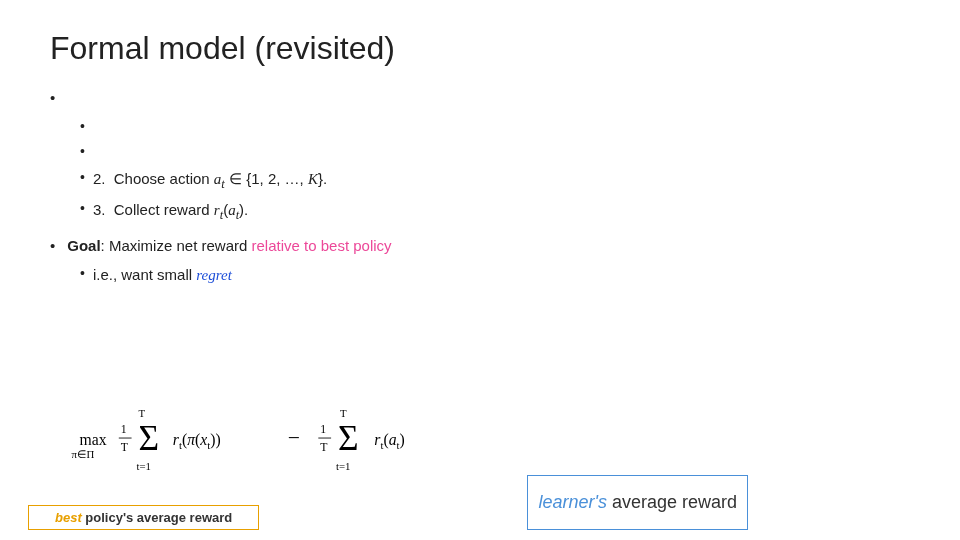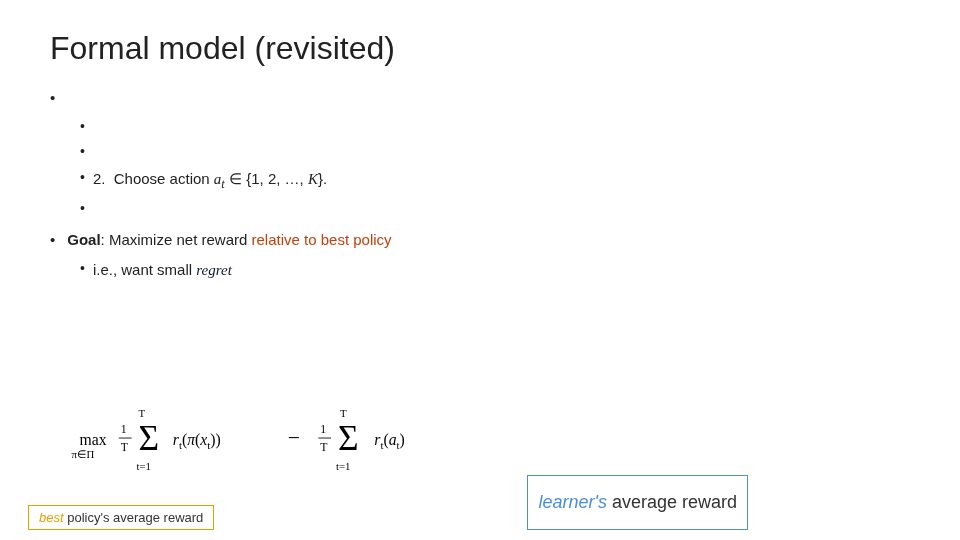"3. Collect reward rt(at)." span { html: none -> <span> 3.&nbsp;&nbsp;Collect reward <span>r<sub>t</sub></span>(<span>a<sub>t</sub></span>). </span> }
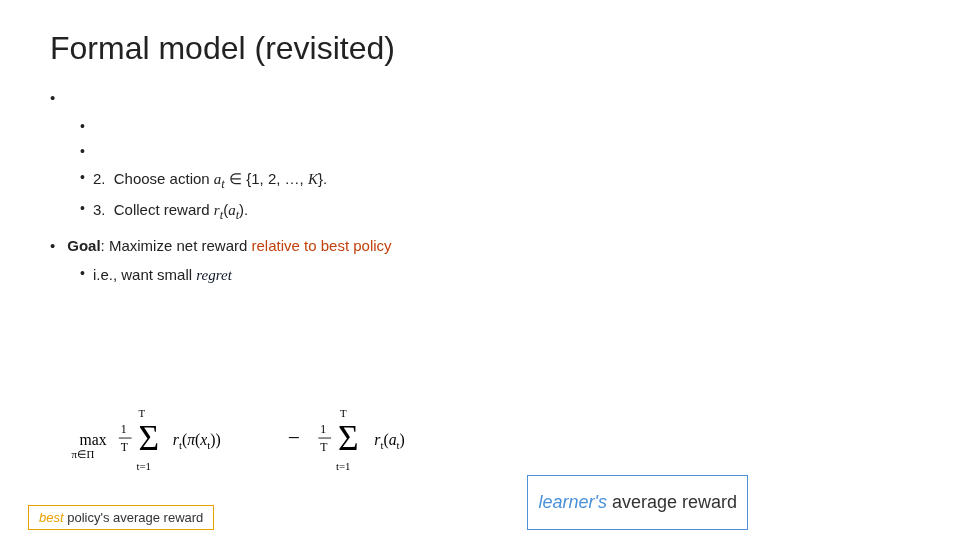"relative to best policy" .relative-text { color: #c2410c -> #ec4899 }
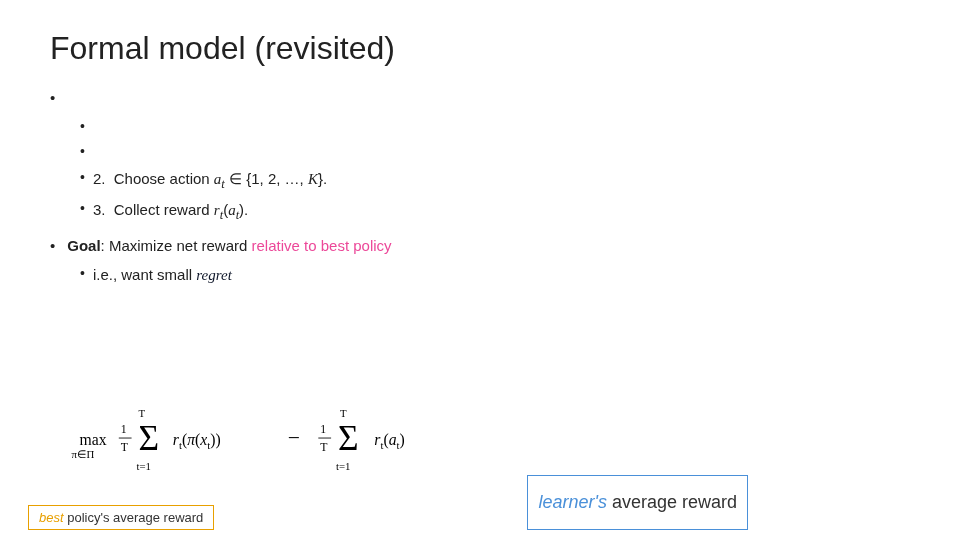"regret" .regret-text { color: #0f172a -> #1d4ed8 }
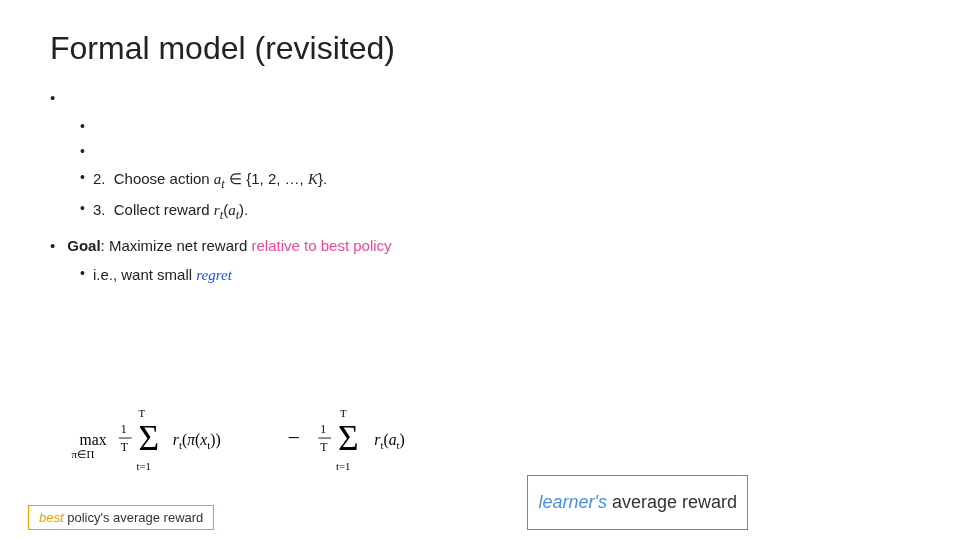"best policy's average reward" .label-box-left { font-weight: none -> bold; padding: 4px 10px -> 4px 26px }
